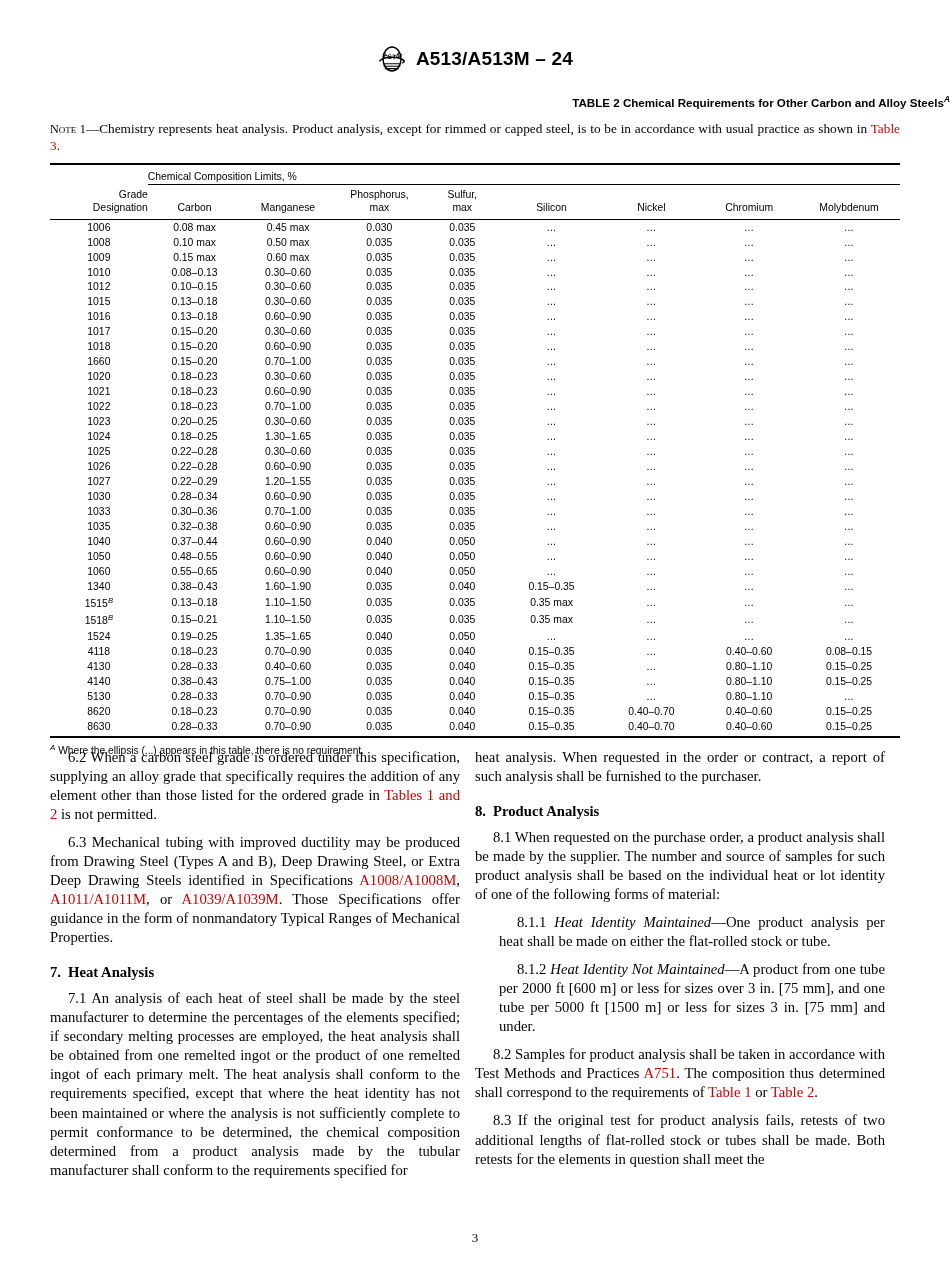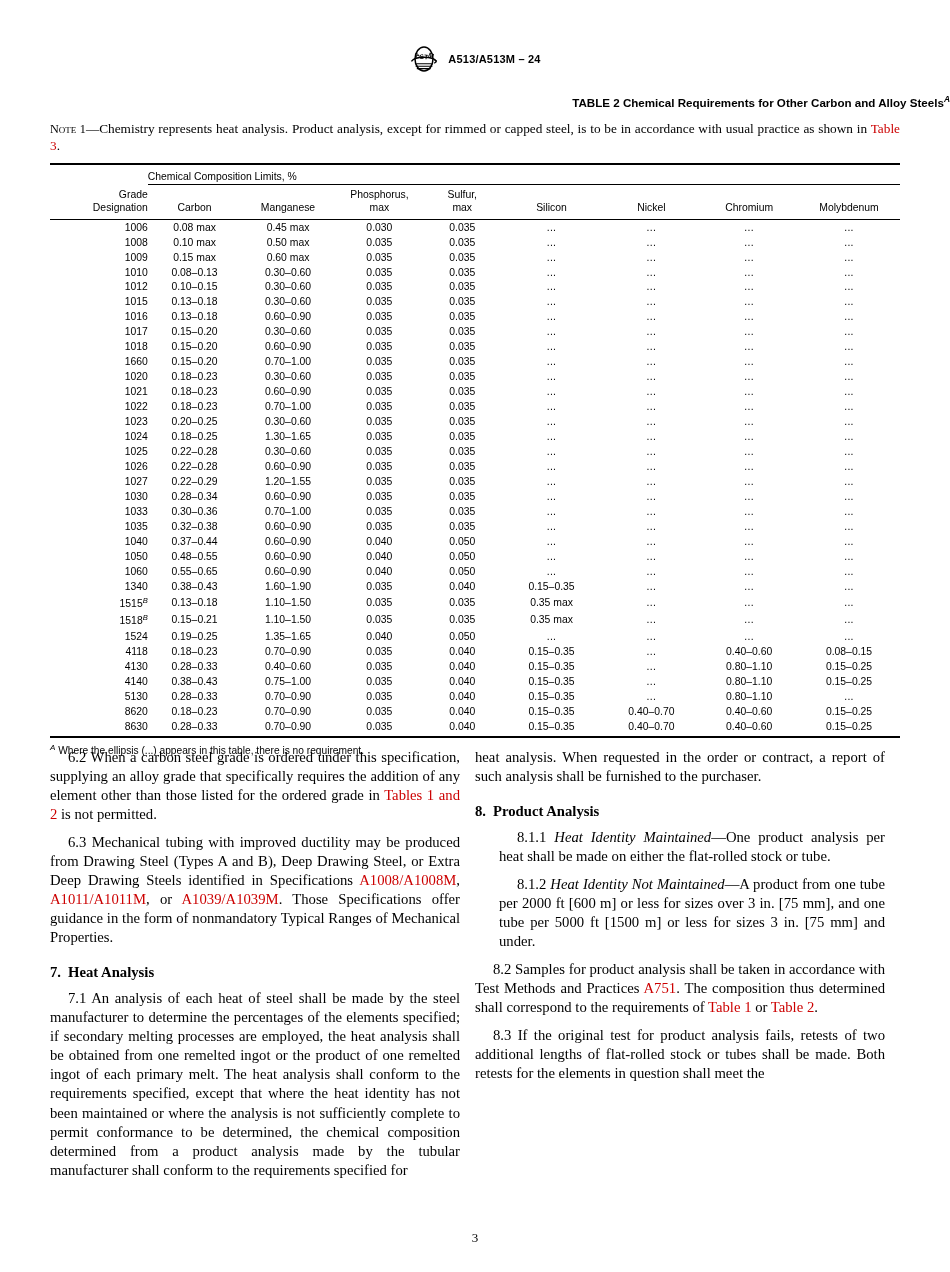"A513/A513M – 24" .doc-id { font-size: 11px -> 19px }
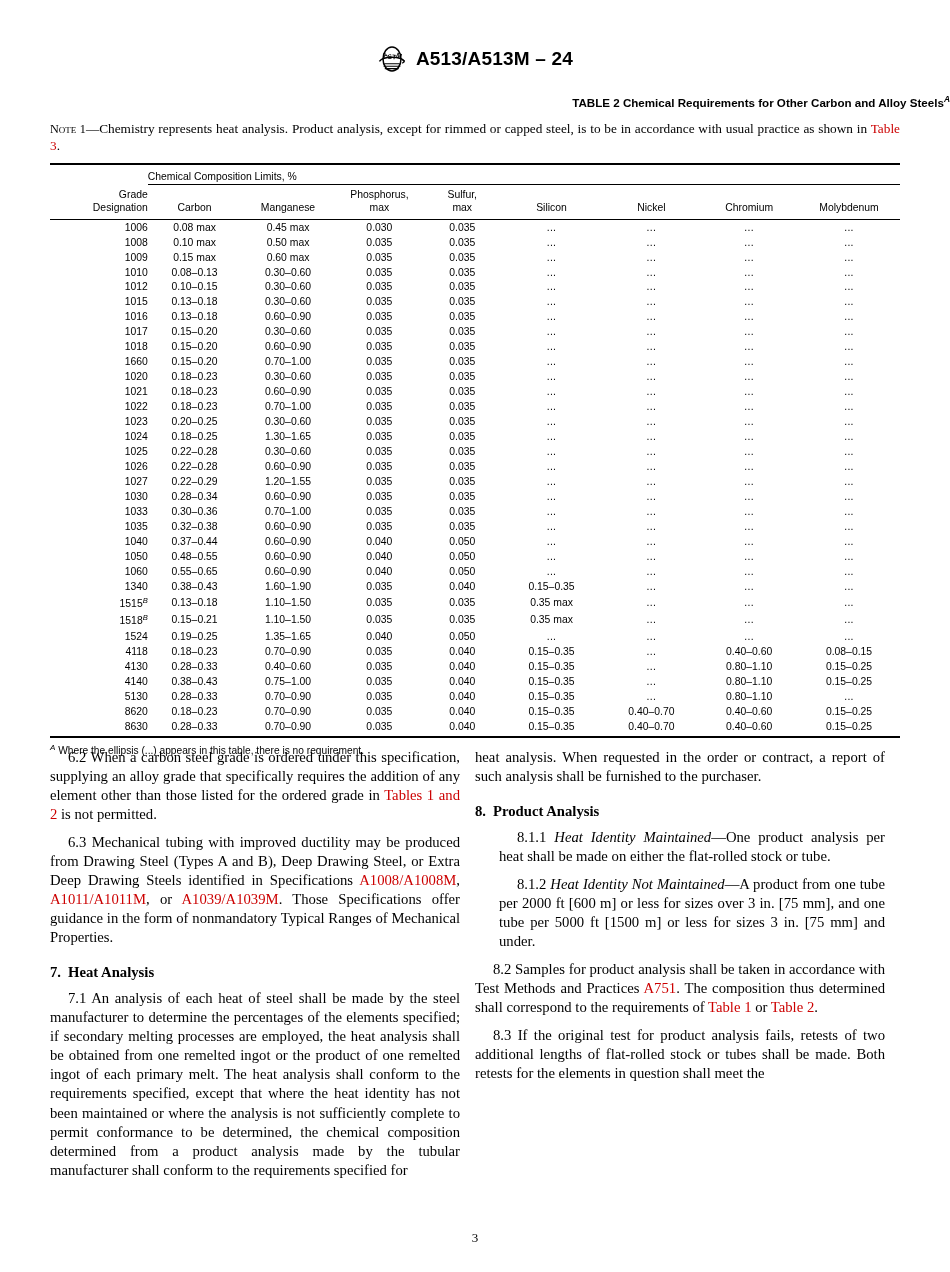"1006" td.l { text-align: right -> center }
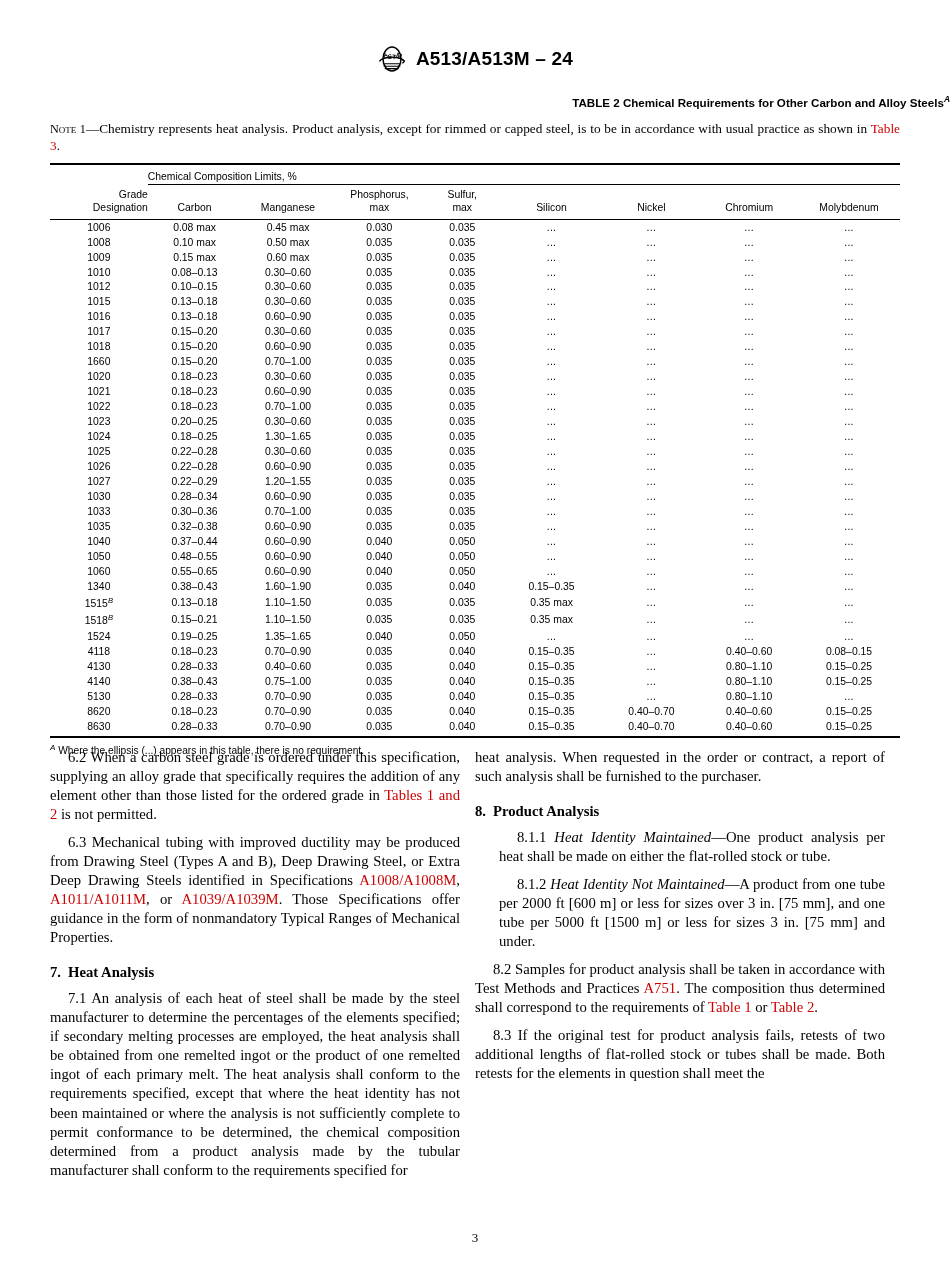"8.1 When requested on the" p.para { html: none -> <p>8.1 When requested on the purchase order, a product analysis shall be made by the supplier. The number and source of samples for such product analysis shall be based on the individual heat or lot identity of one of the following forms of material:</p> }
